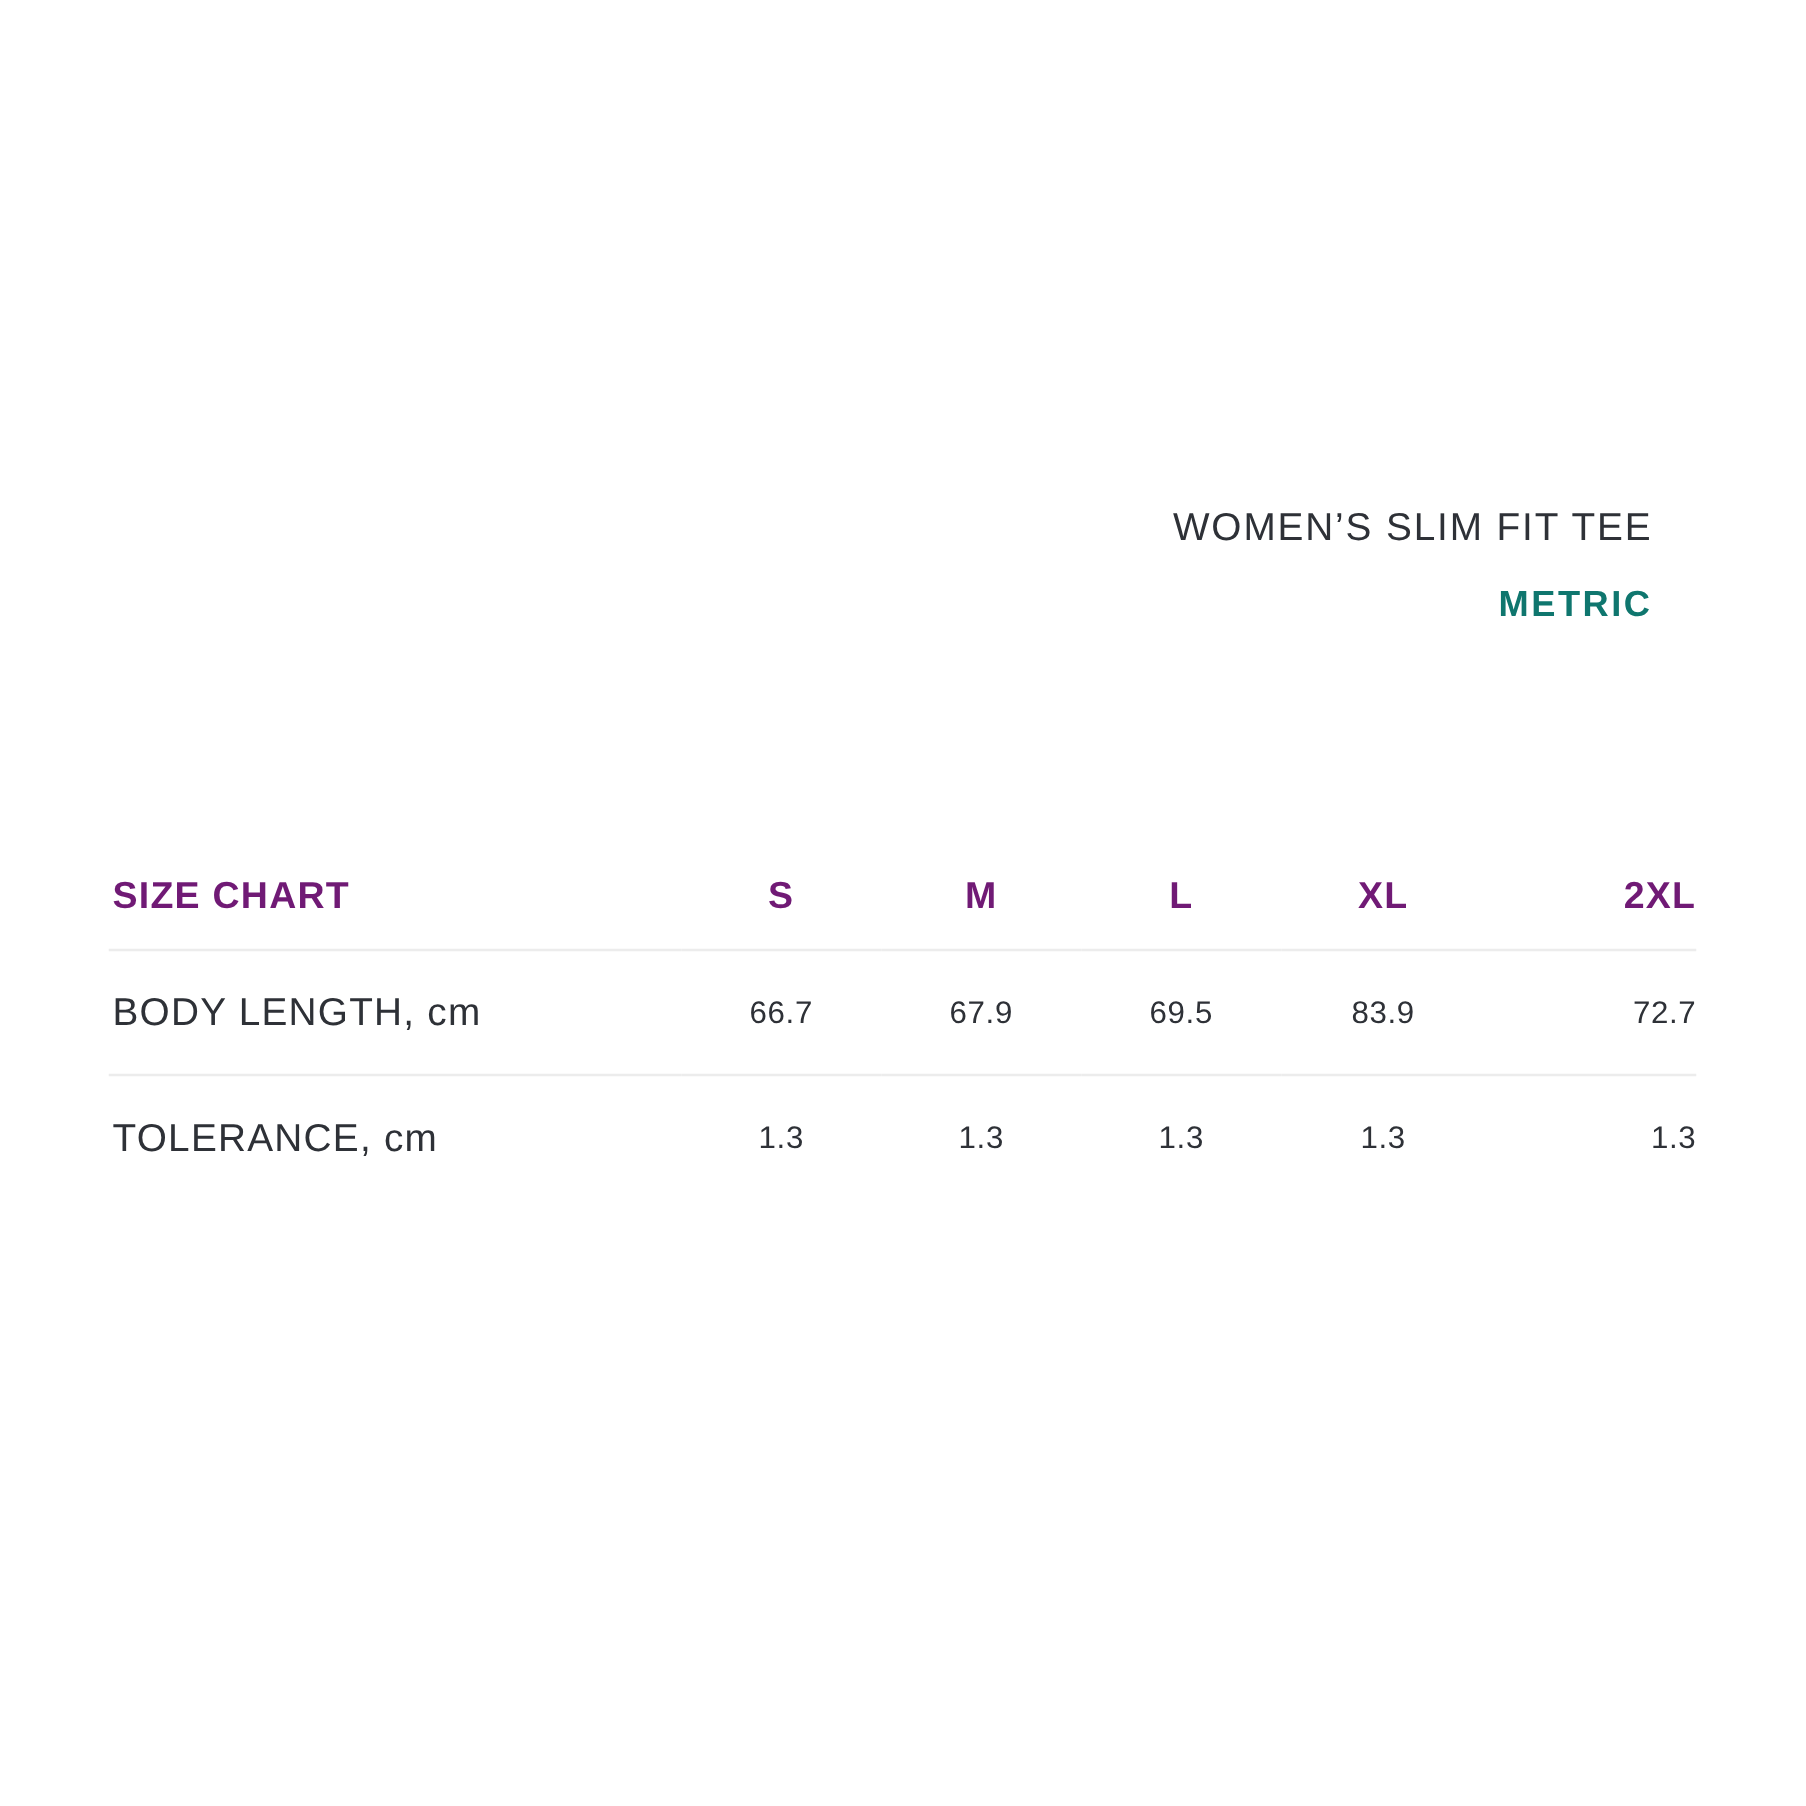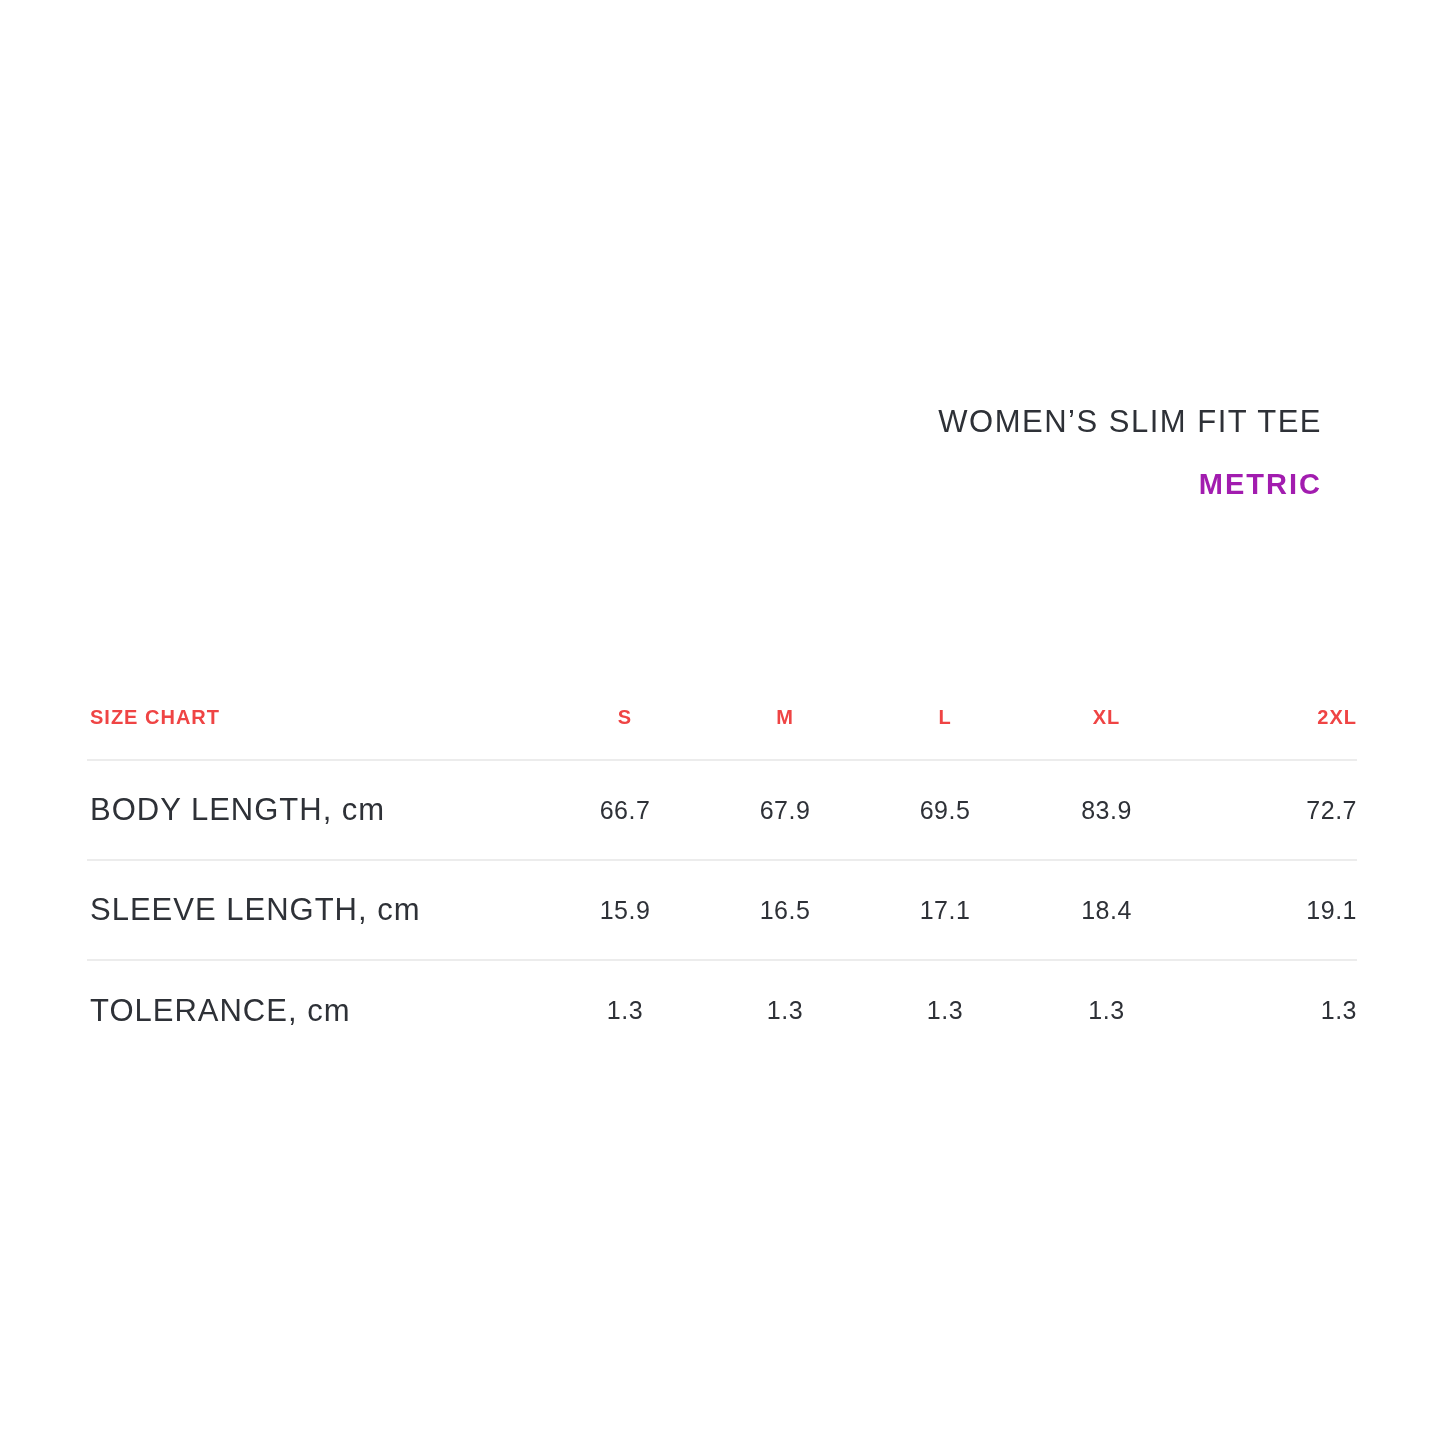"METRIC" .unit-toggle { color: #a21caf -> #0f766e }
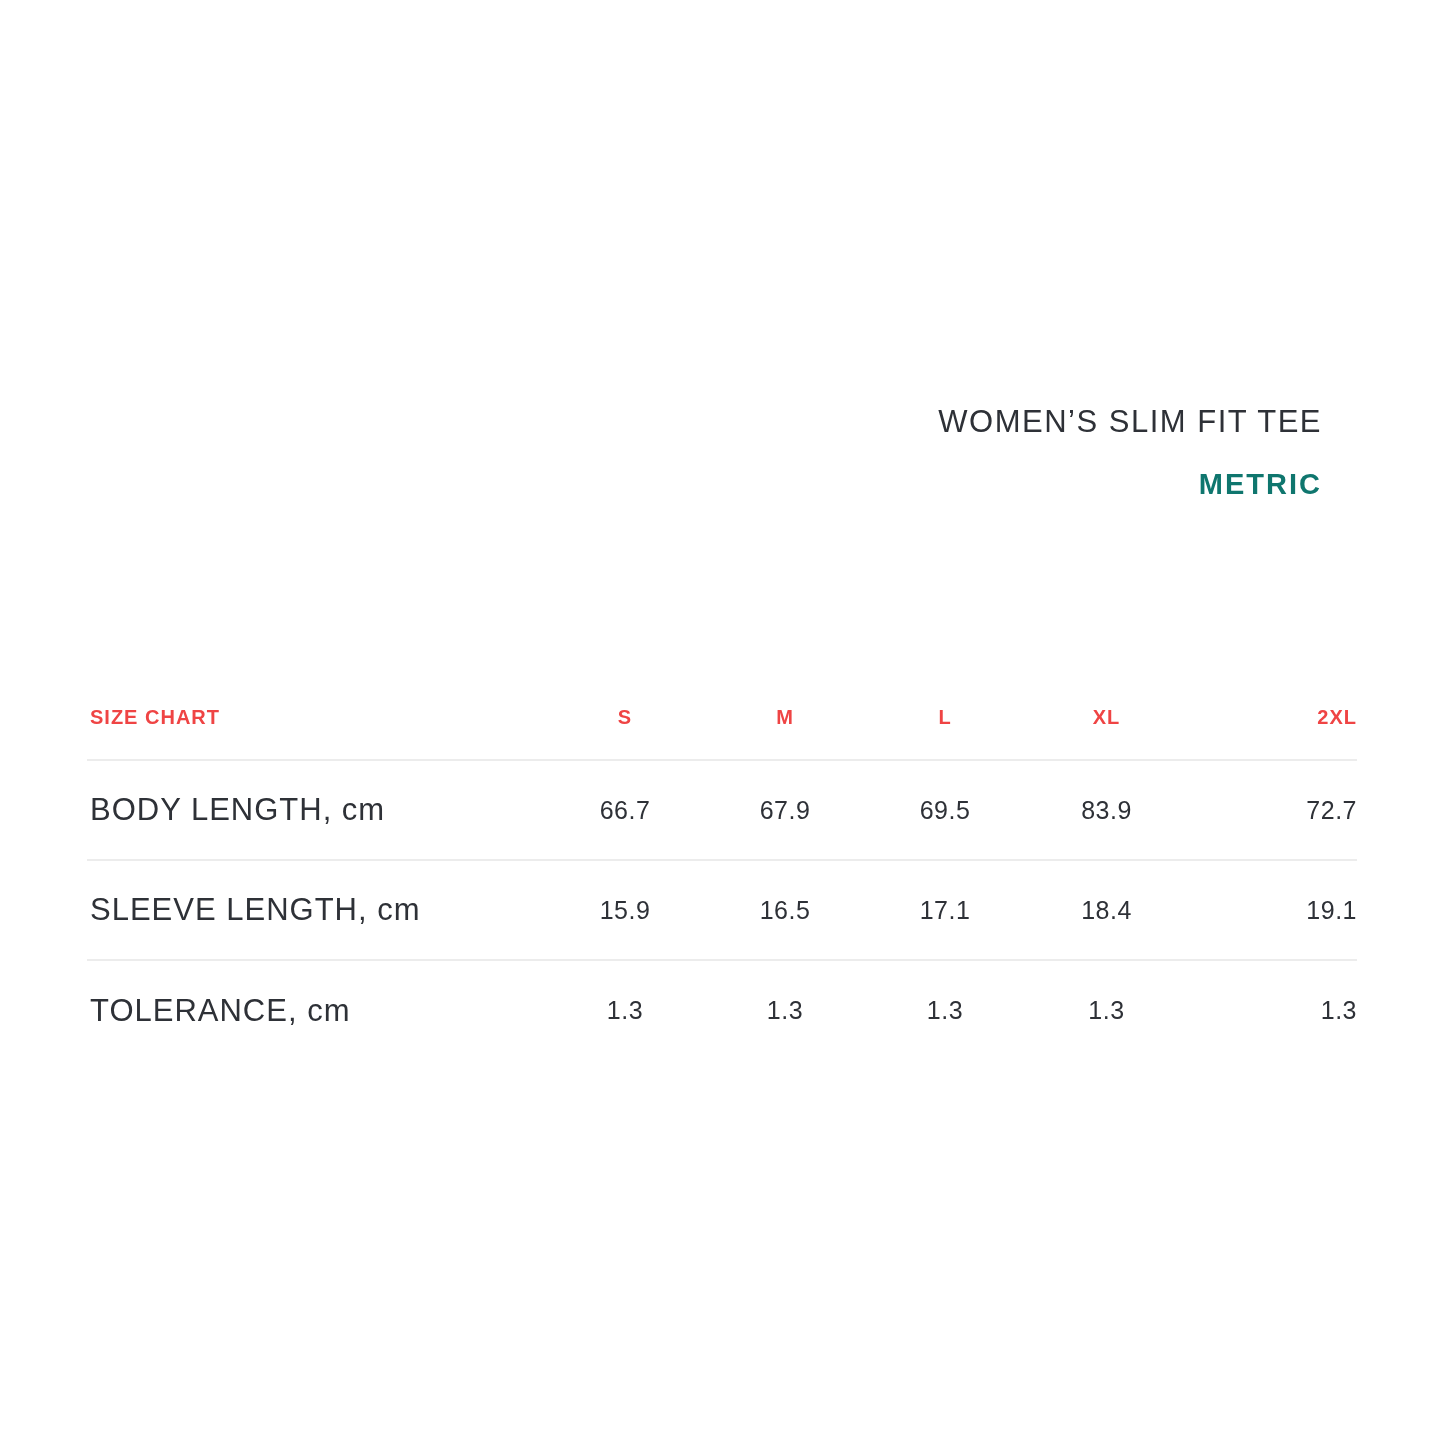"SIZE CHART" th { color: #ef4444 -> #701a75; font-size: 20px -> 30px }
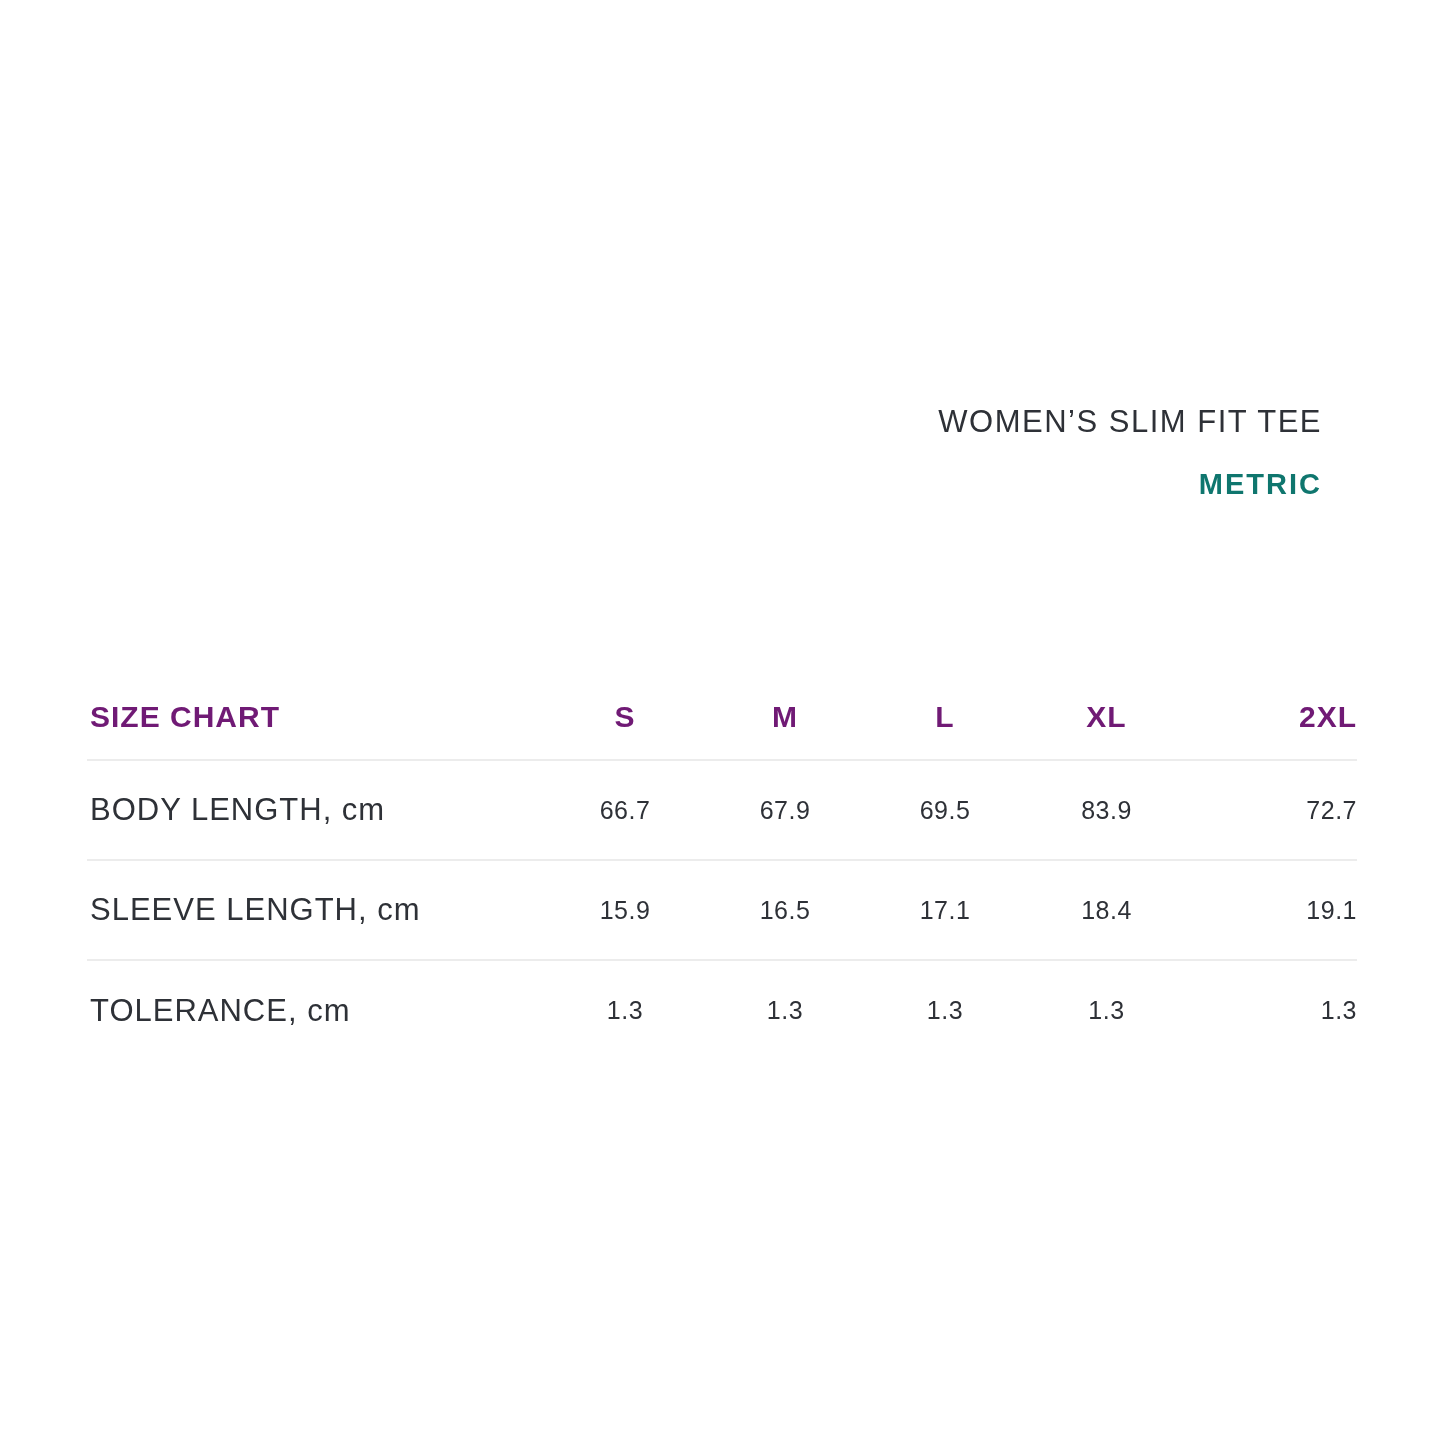"SLEEVE LENGTH, cm" tr.divided { html: <tr> <td>SLEEVE LENGTH, cm</td> <td>15.9</td> <td>16.5</td> <td>17.1</td> <td>18.4</td> <td>19.1</td> </tr> -> none }
